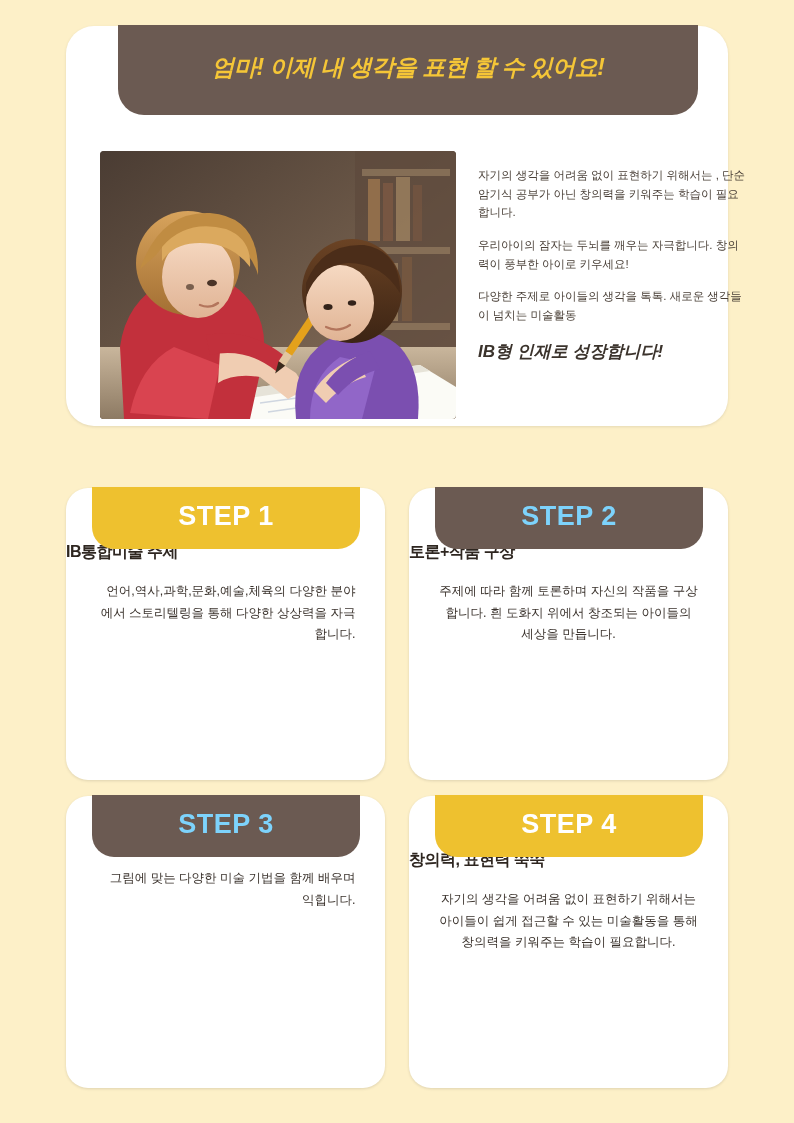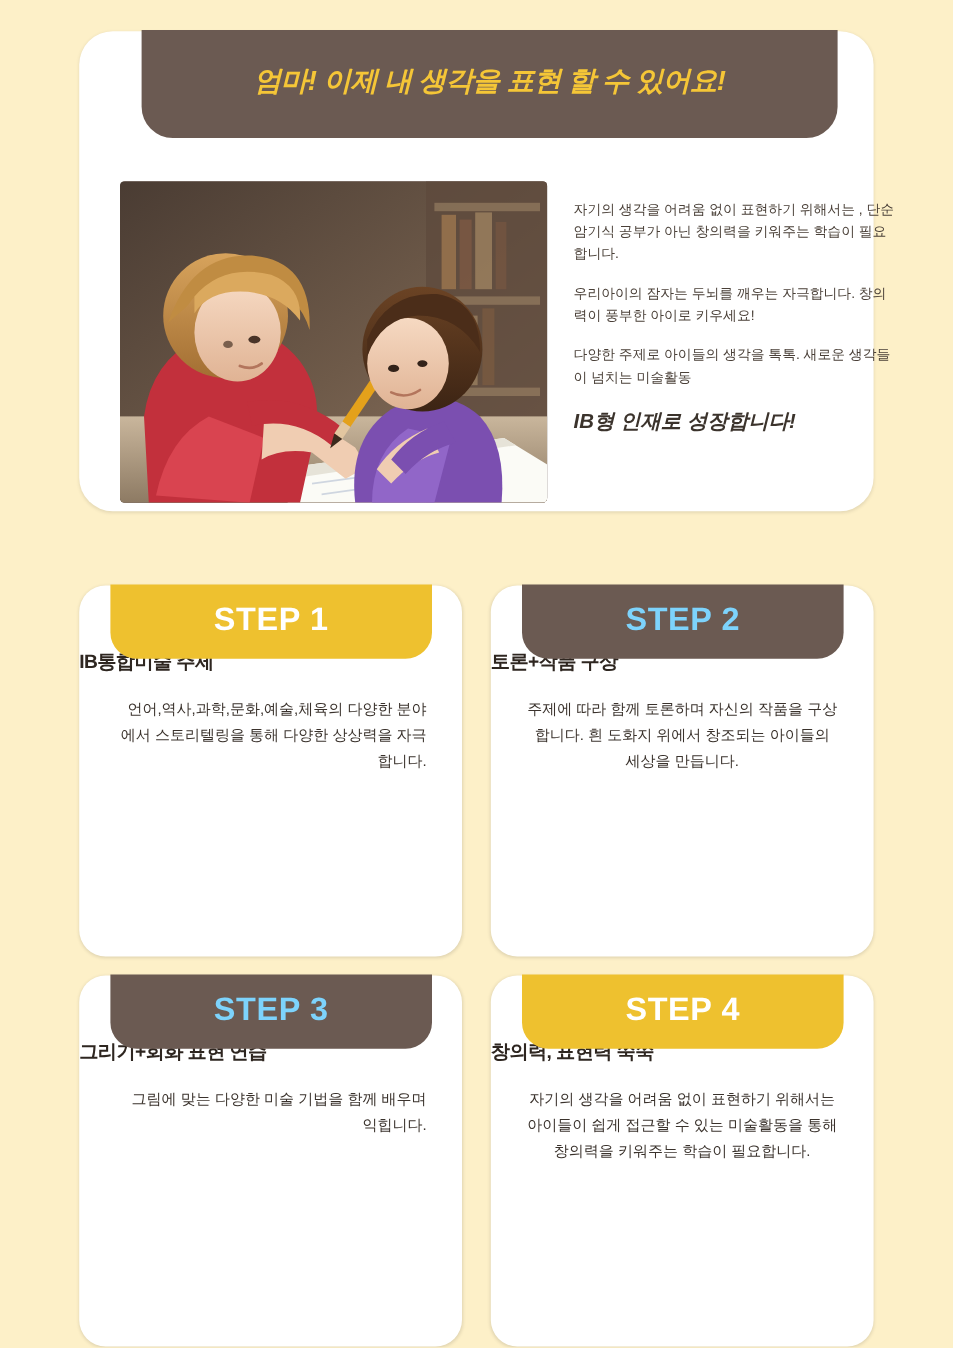"STEP 1" .card { padding-bottom: 29px -> 12px }
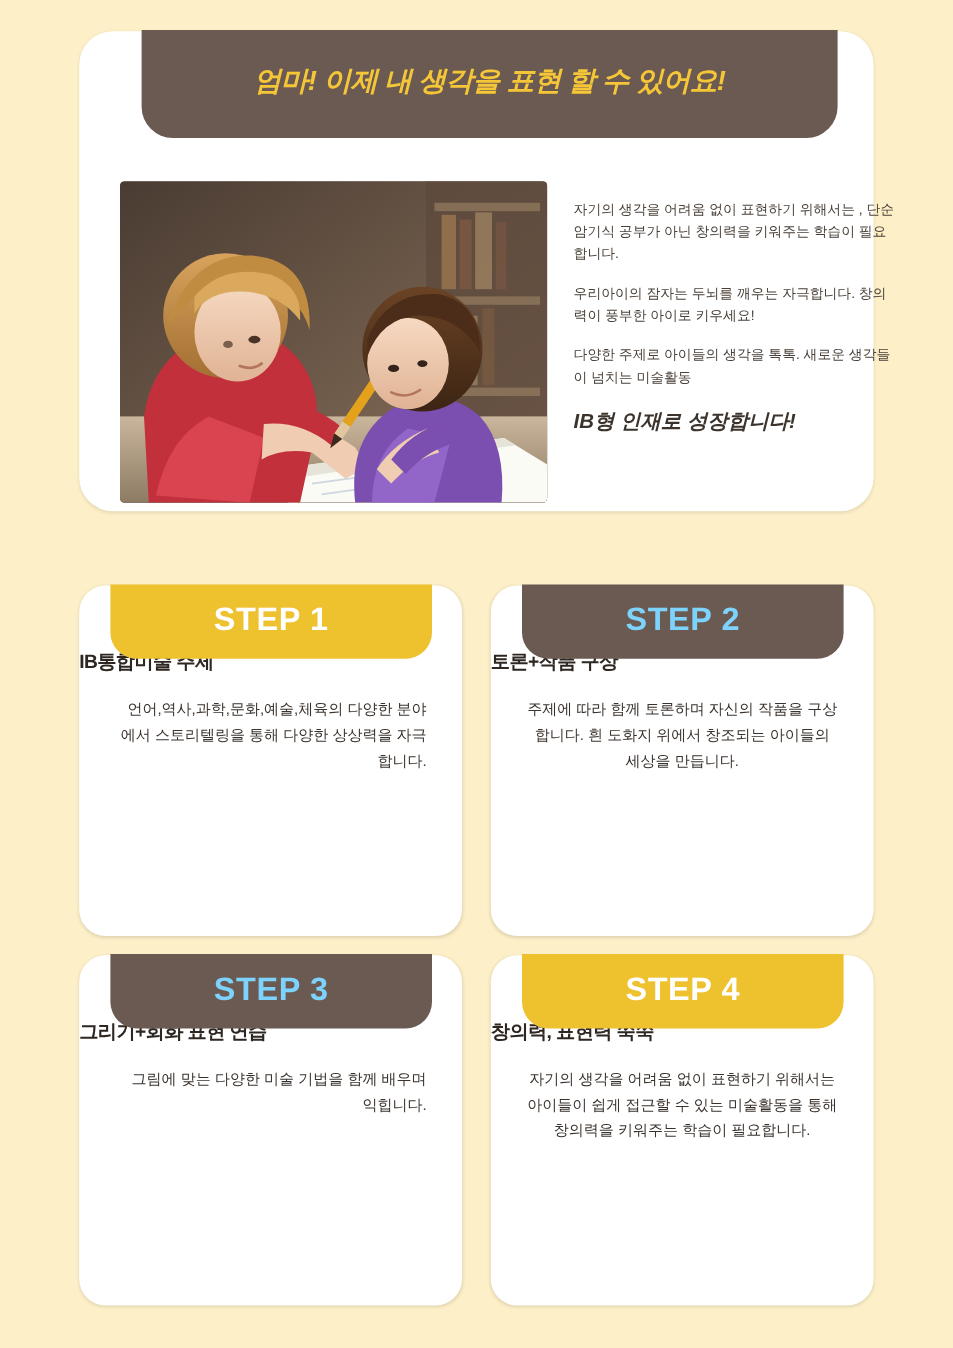"그리기+회화 표현 연습" div.card-title { html: <div>그리기+회화 표현 연습</div> -> none }
